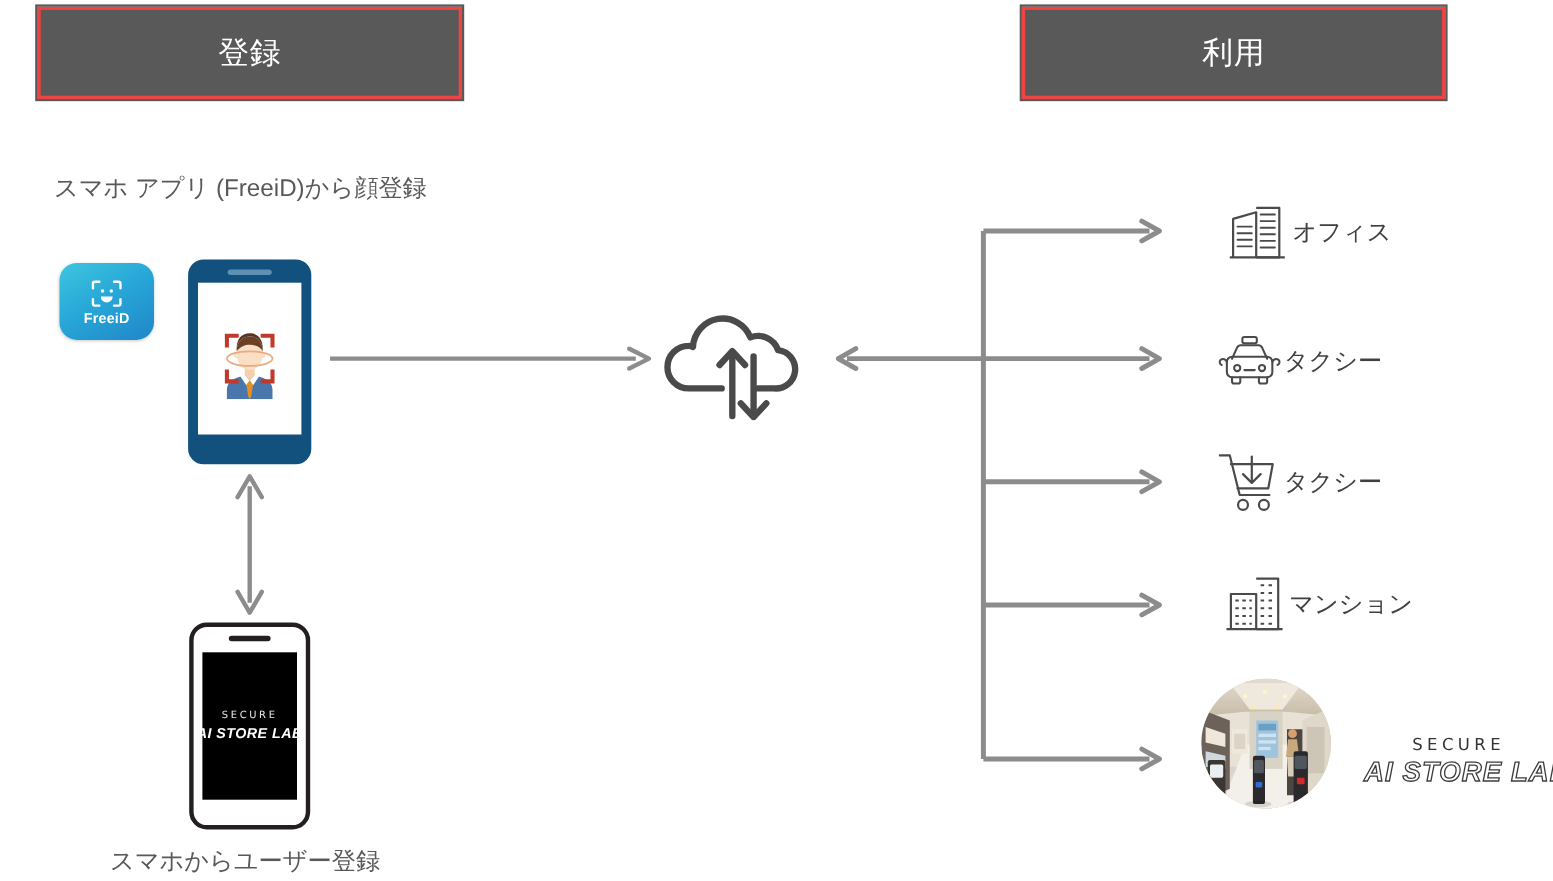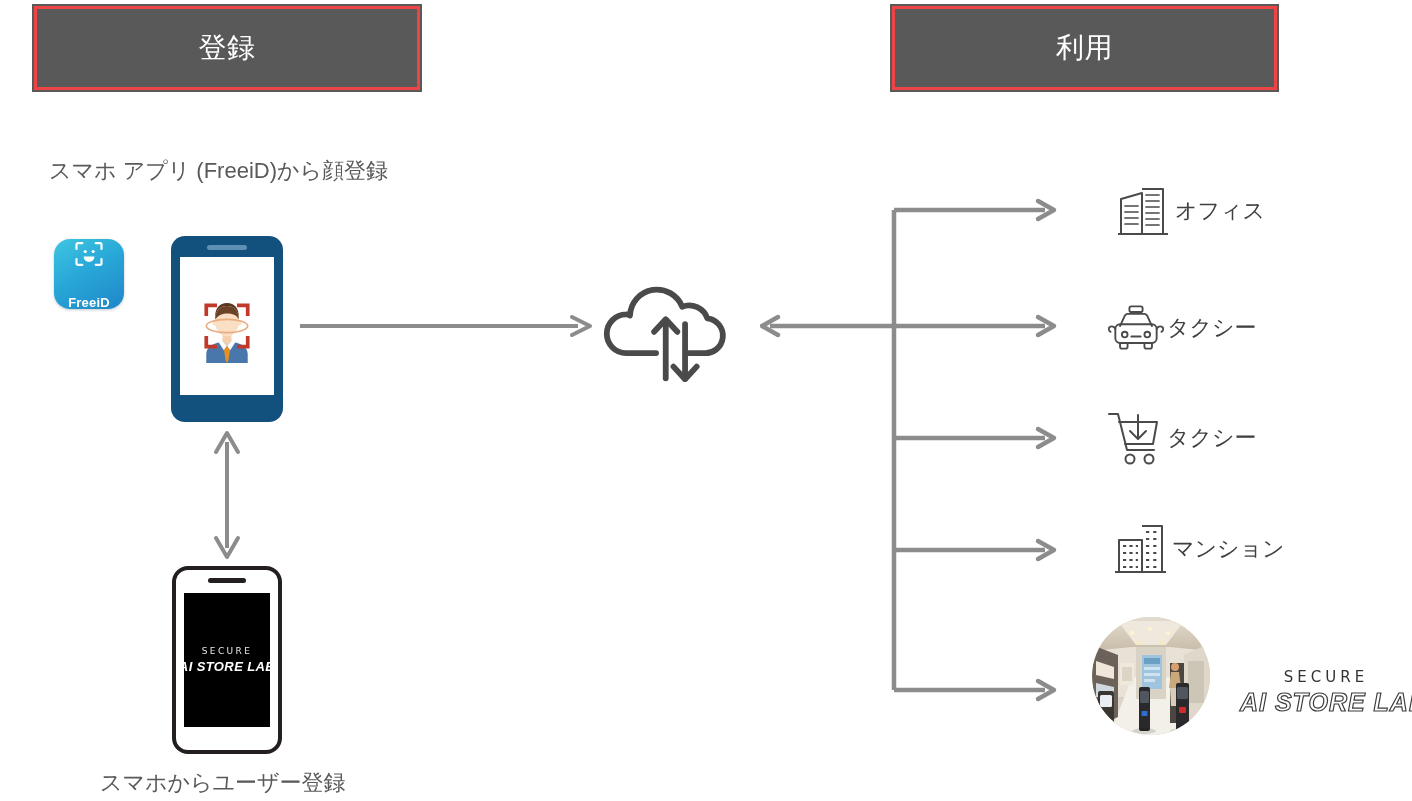"利用" #hdr-use { left: 892px -> 929px }
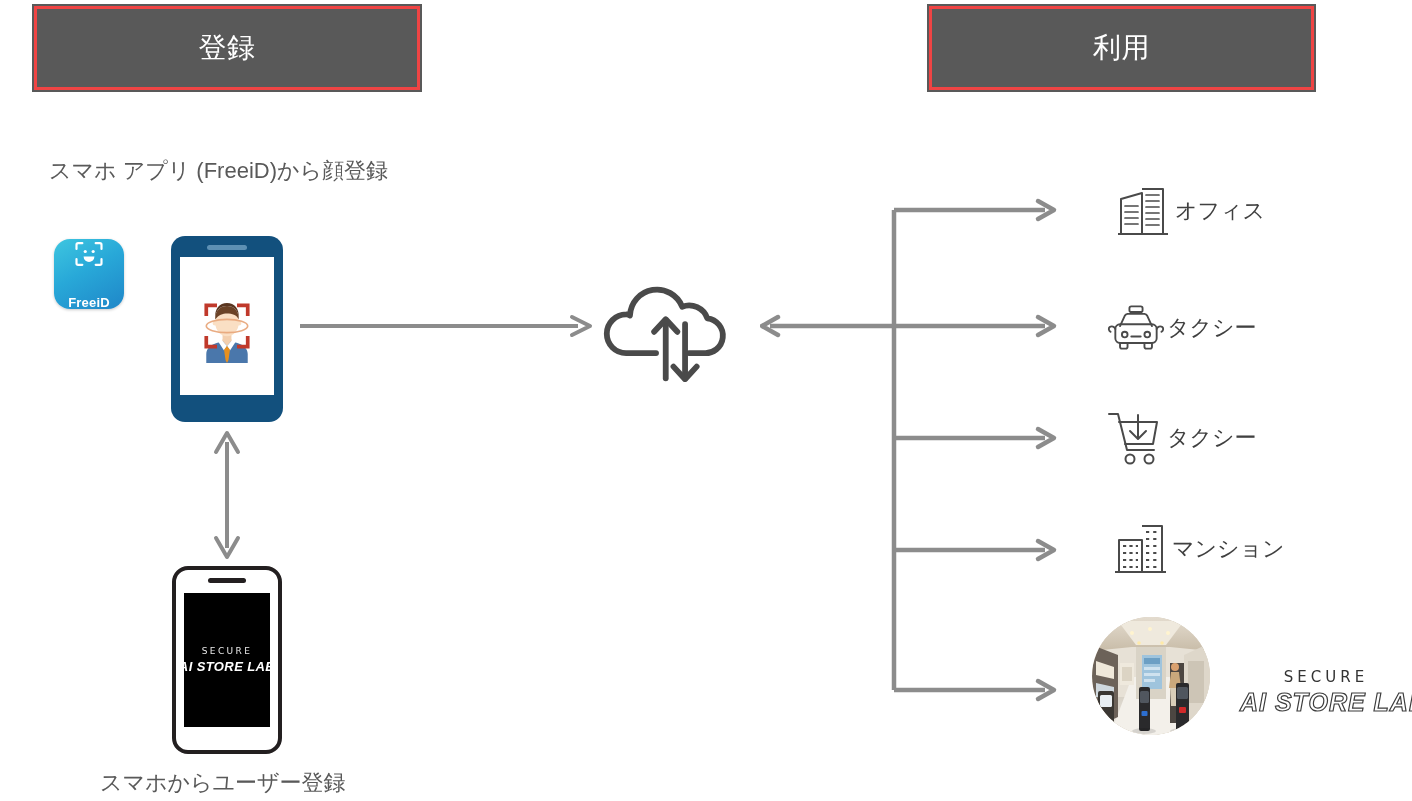"FreeiD" #freeid-icon { justify-content: space-between -> center; width: 70px -> 86px }
